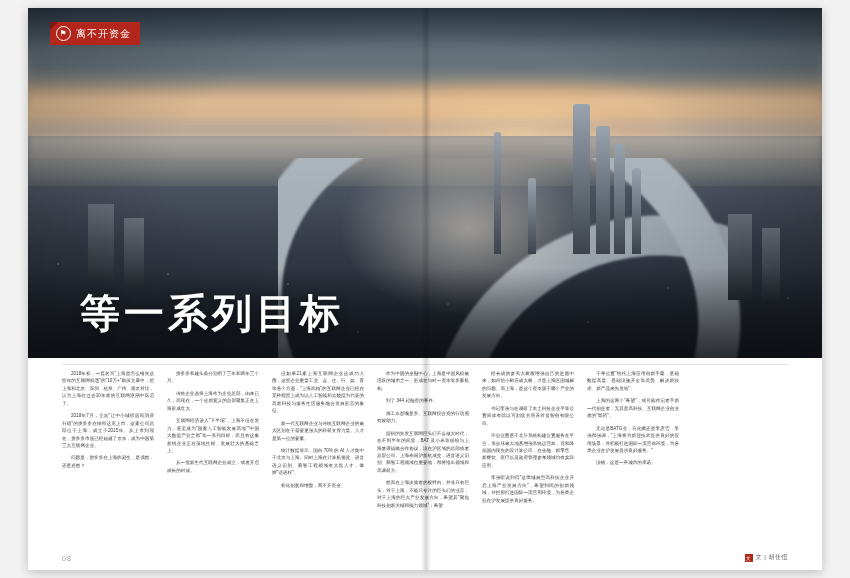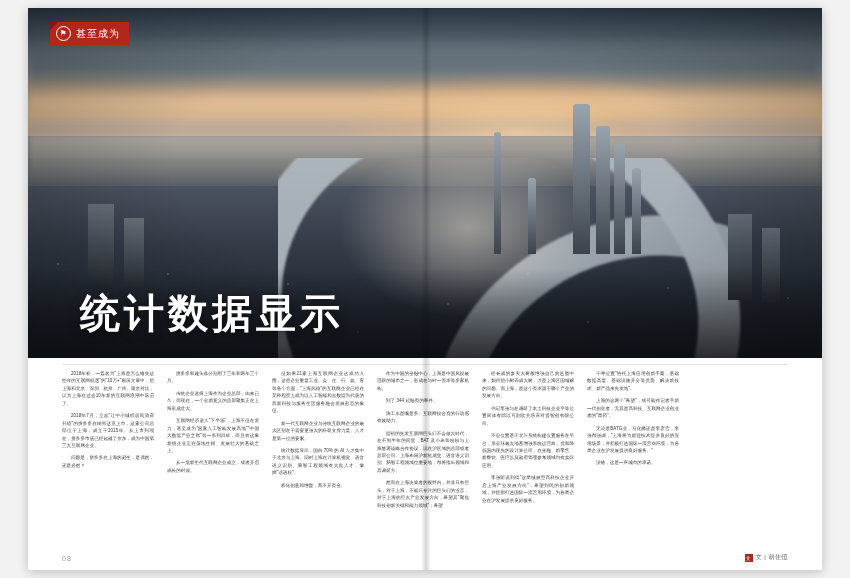"甚至成为" span { text: 甚至成为 -> 离不开资金 }
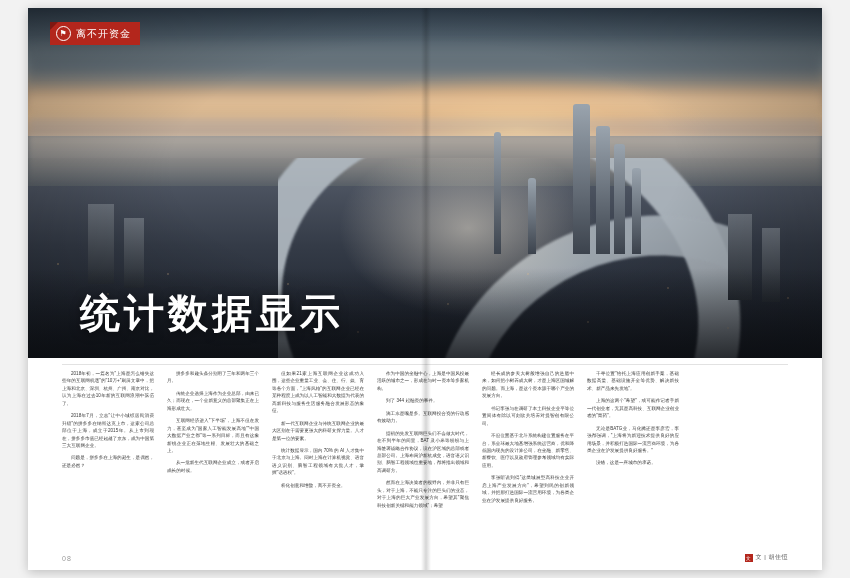"统计数据显示" div.headline { text: 统计数据显示 -> 等一系列目标 }
